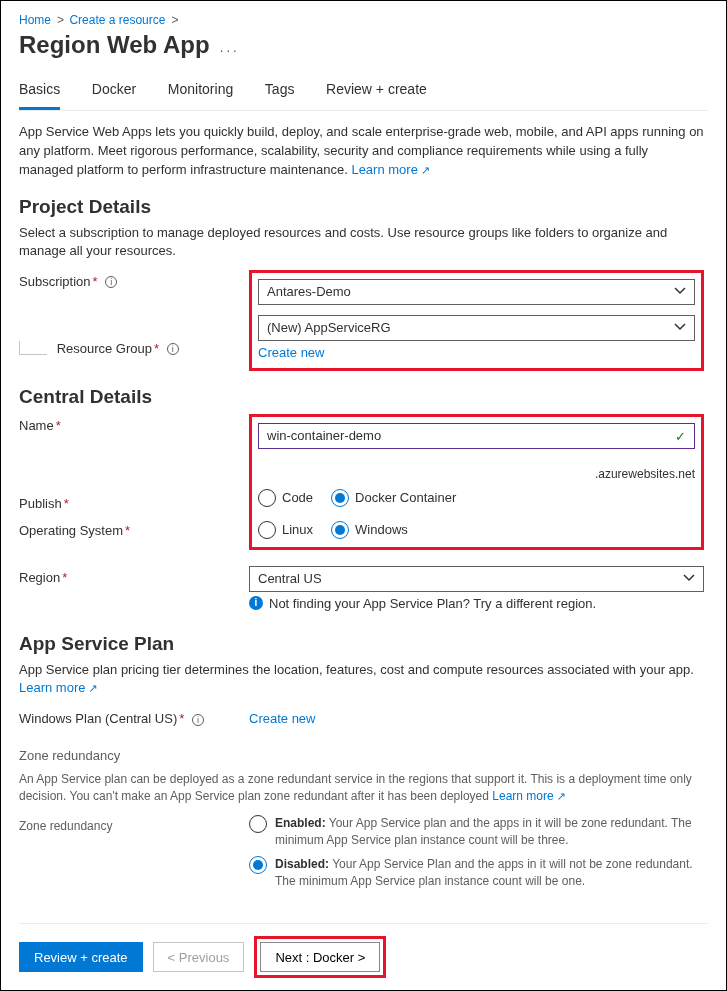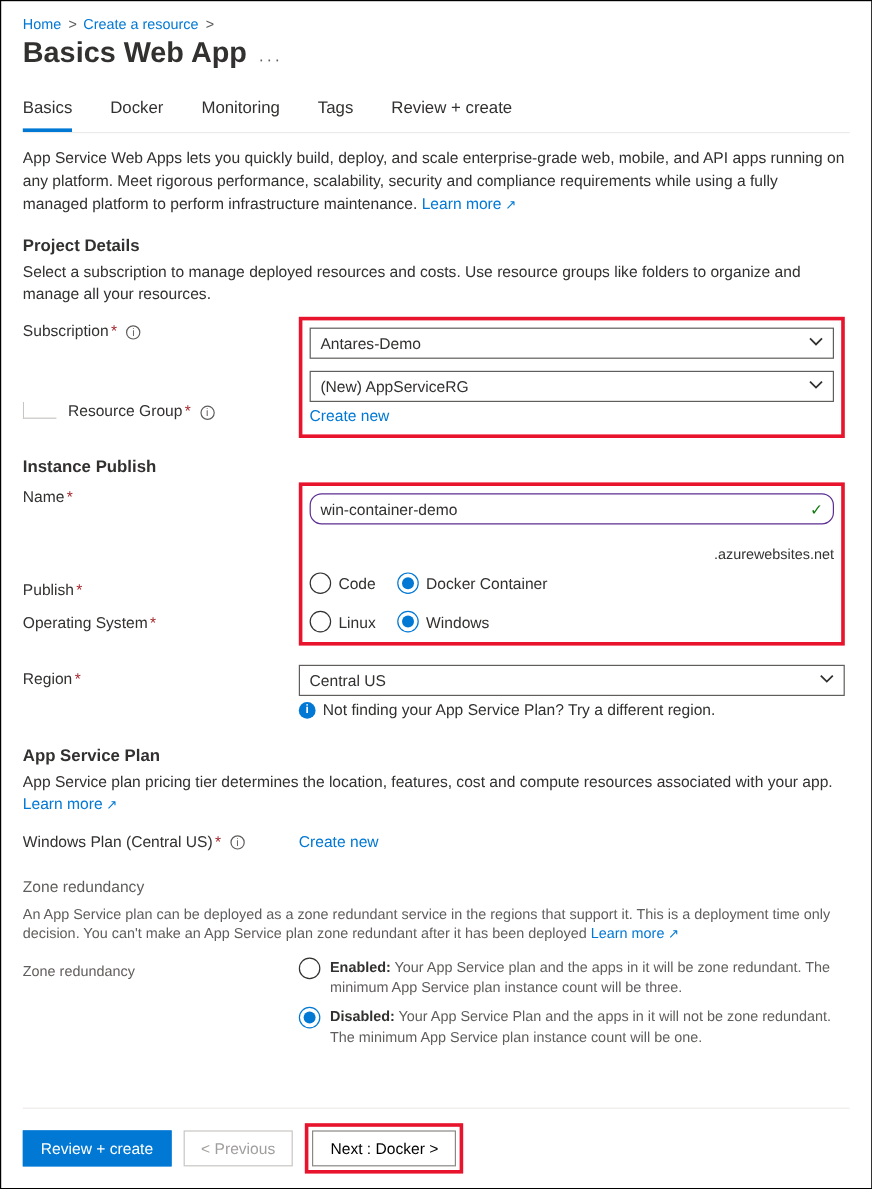"Basics Web App" h1 { text: Basics -> Region }
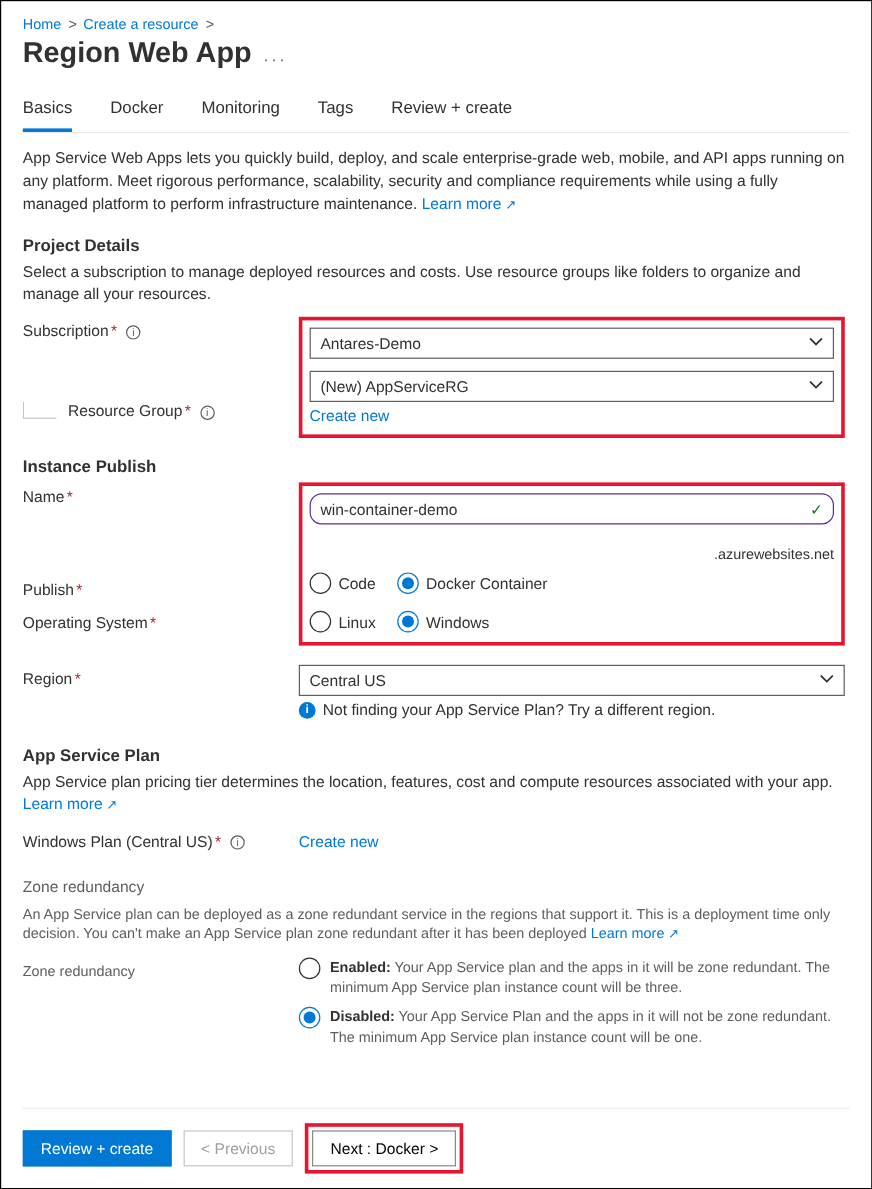"Project Details" h2.section { font-size: 14px -> 19px }
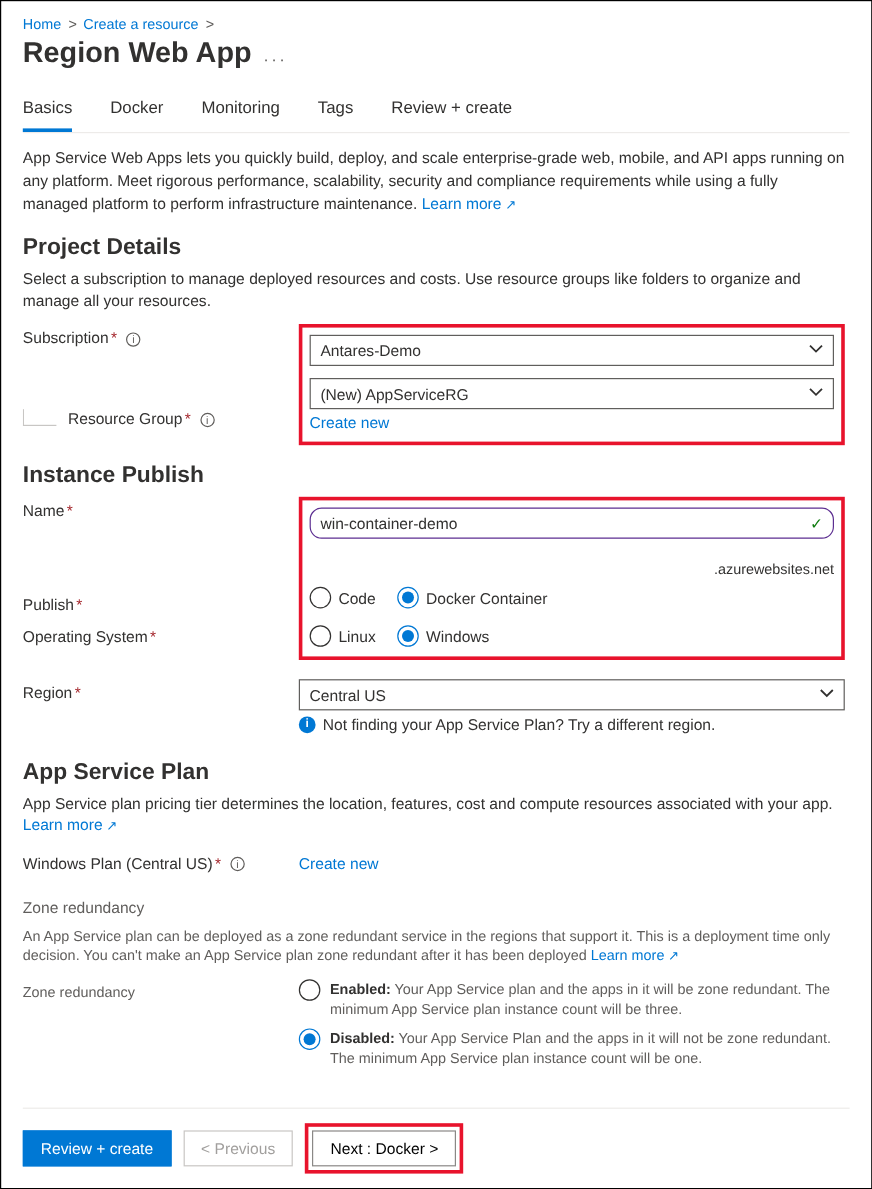"Instance Publish" h2.section { text: Instance Publish -> Central Details }
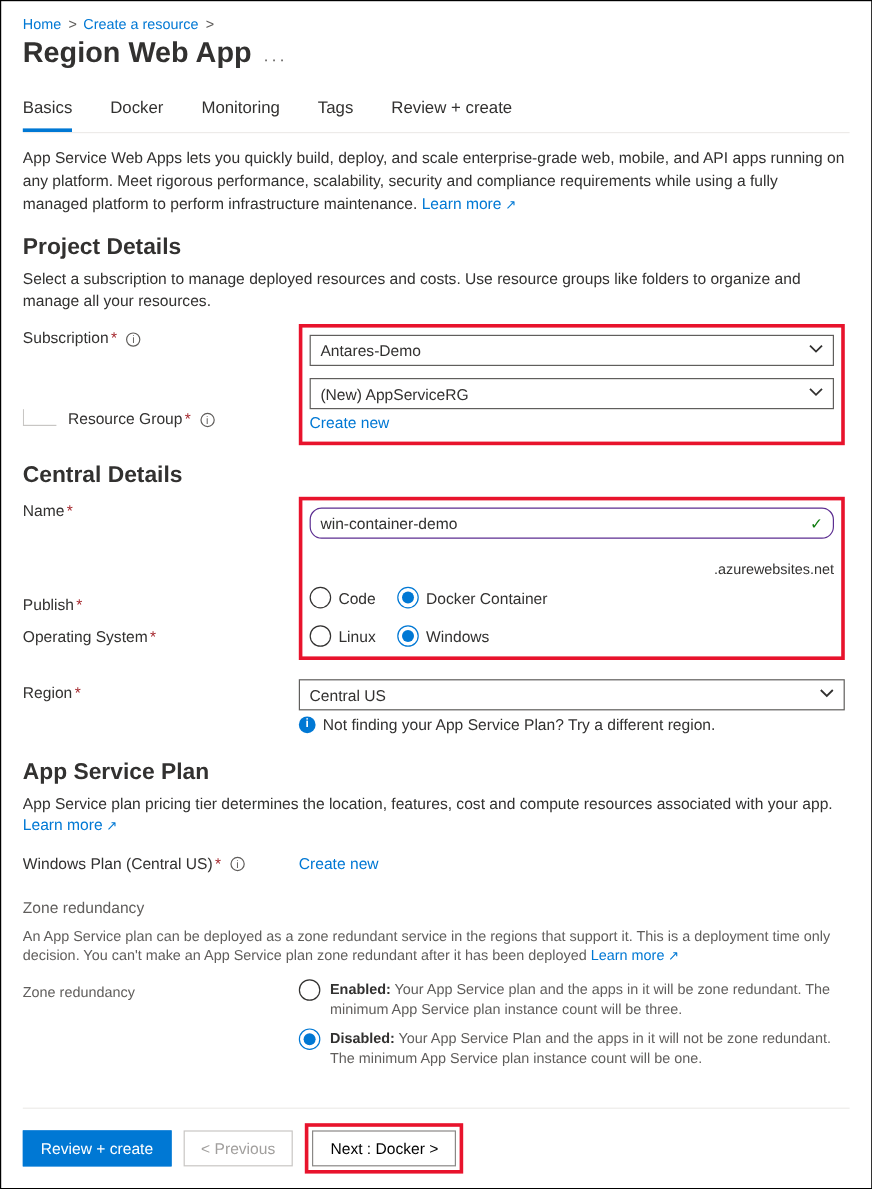"win-container-demo" .input-valid { border-radius: 10px -> none }
